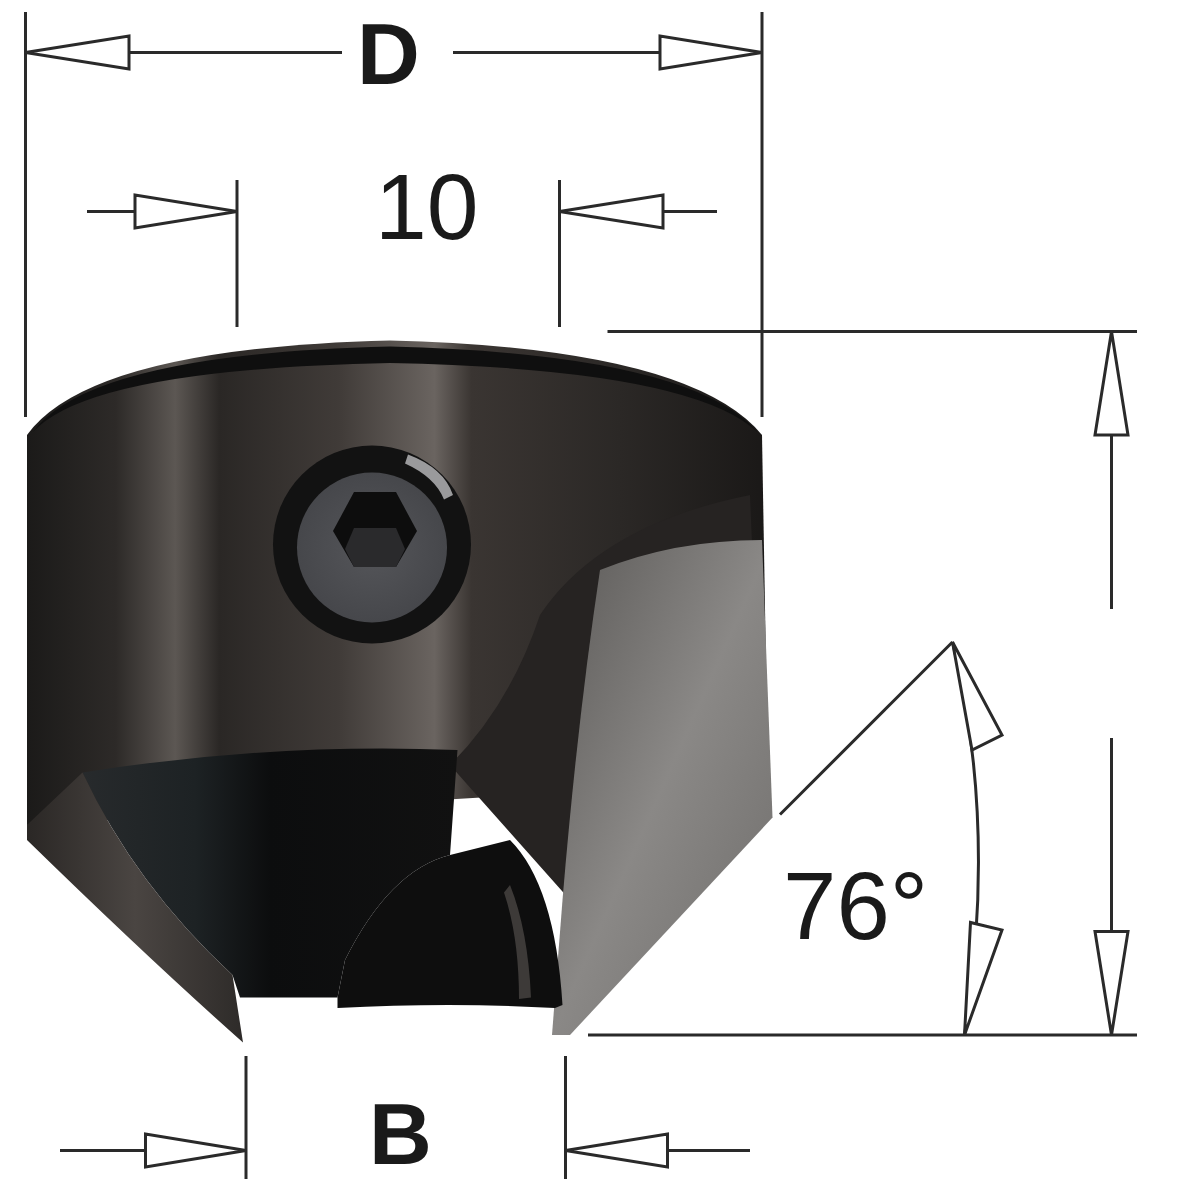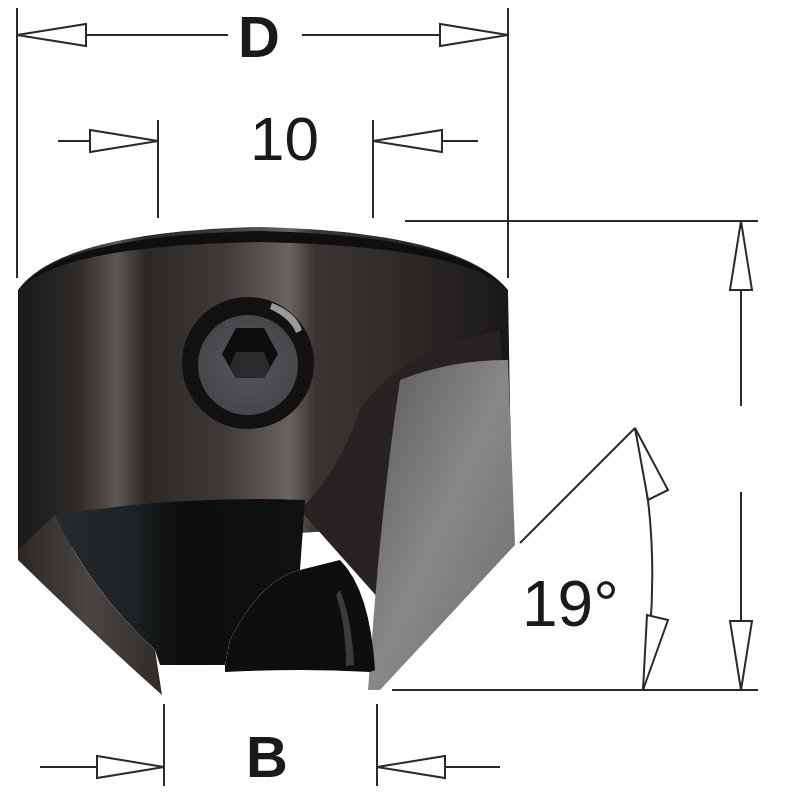"19°" div.label { text: 19 -> 76 }
